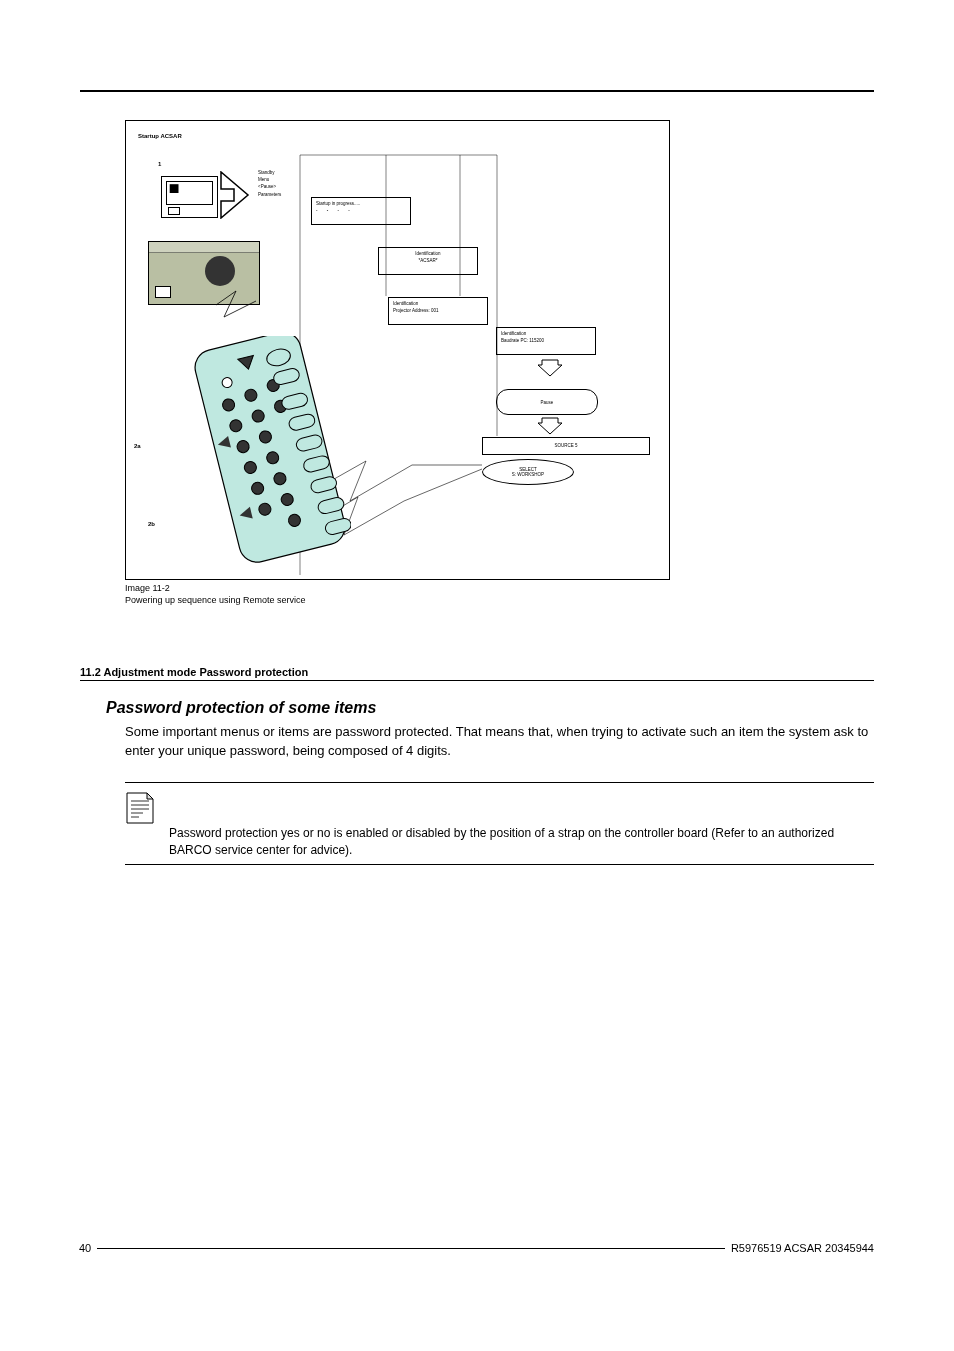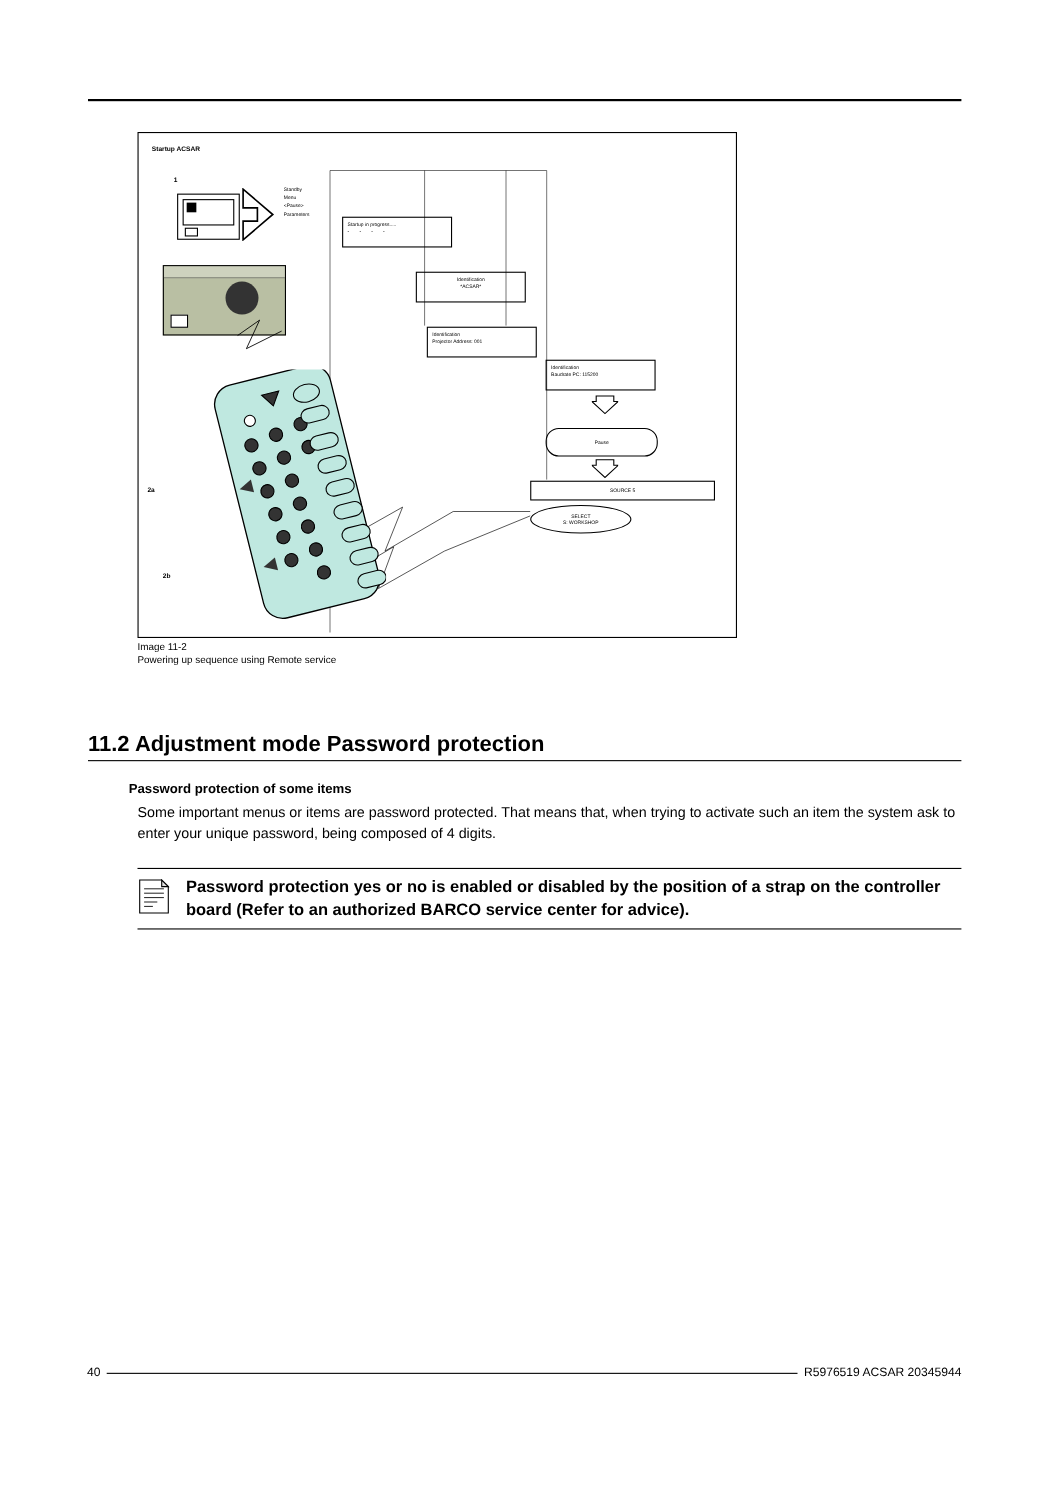"11.2 Adjustment mode Password protection" .section-title { font-size: 20px -> 11px }
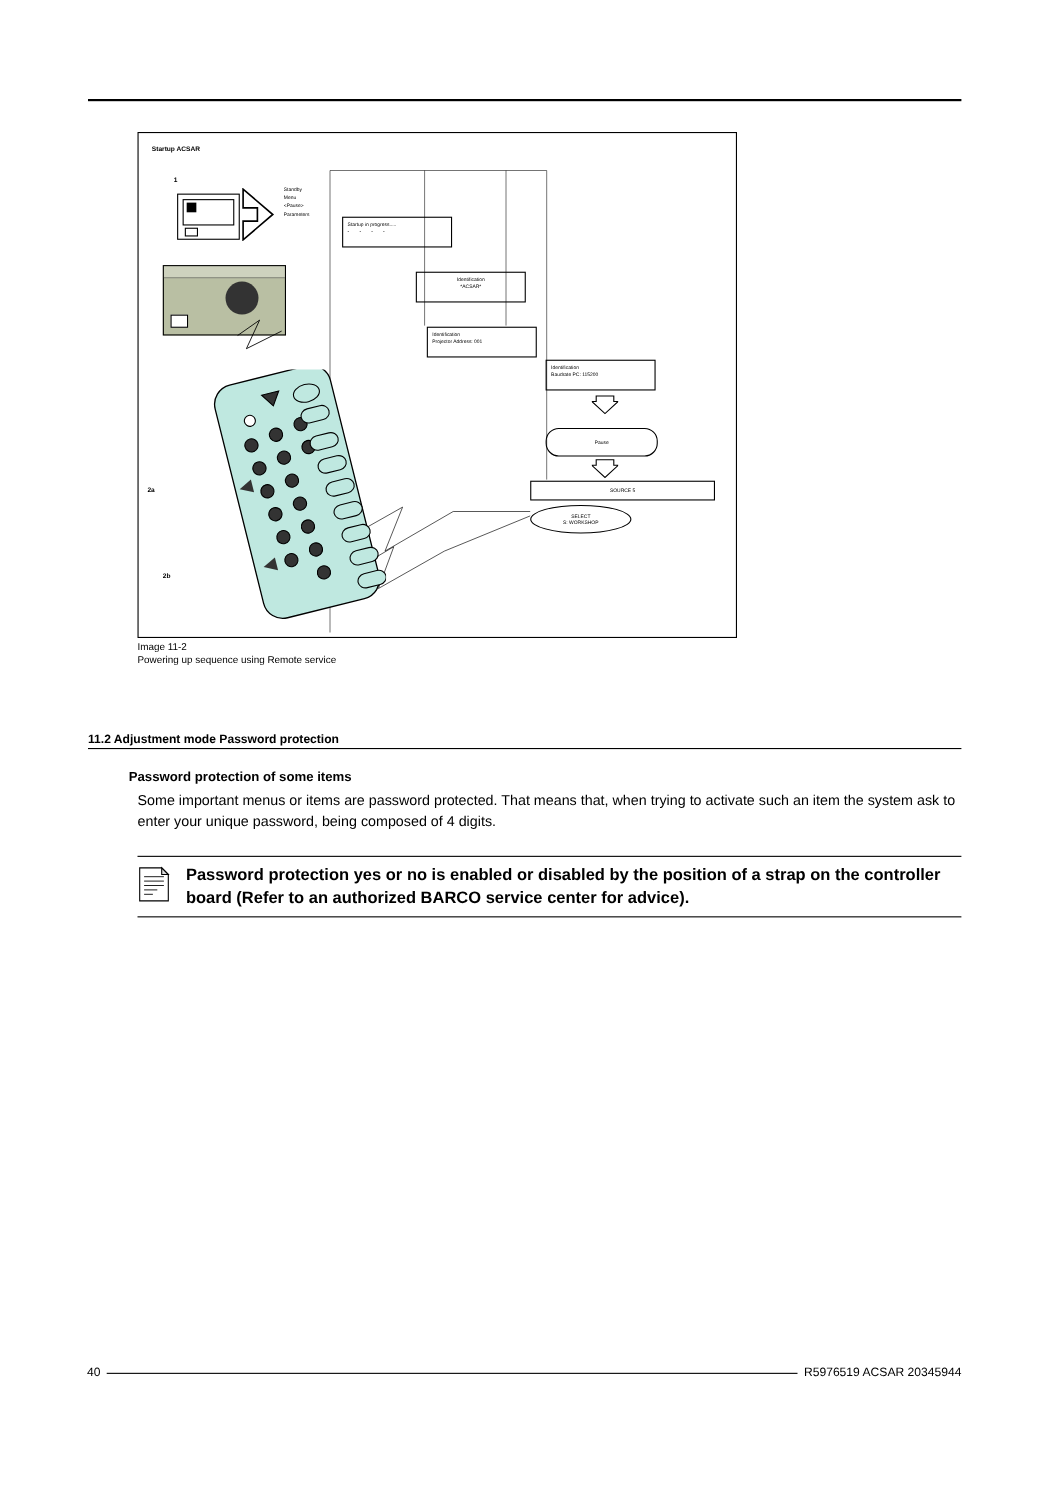"Password protection of some items" .sub-title { font-size: 12px -> 16px; font-style: none -> italic; margin-left: 37px -> 26px }
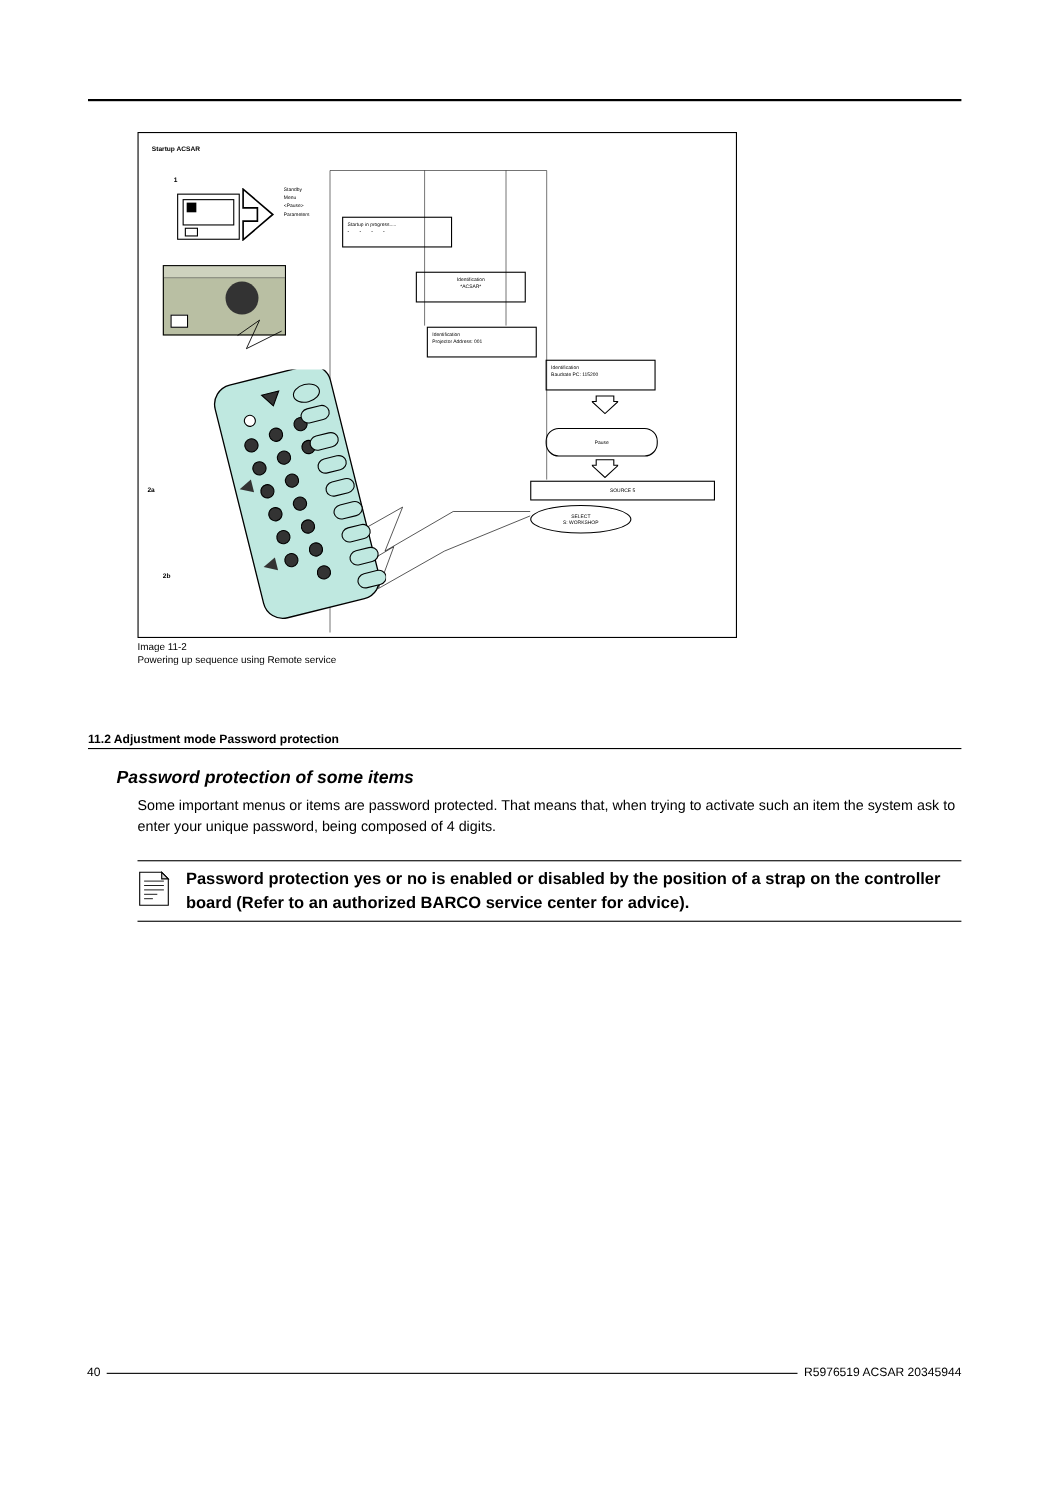"Password protection yes or no" .note-text { font-size: 15px -> 12px; font-weight: bold -> normal; margin-top: none -> 36px }
